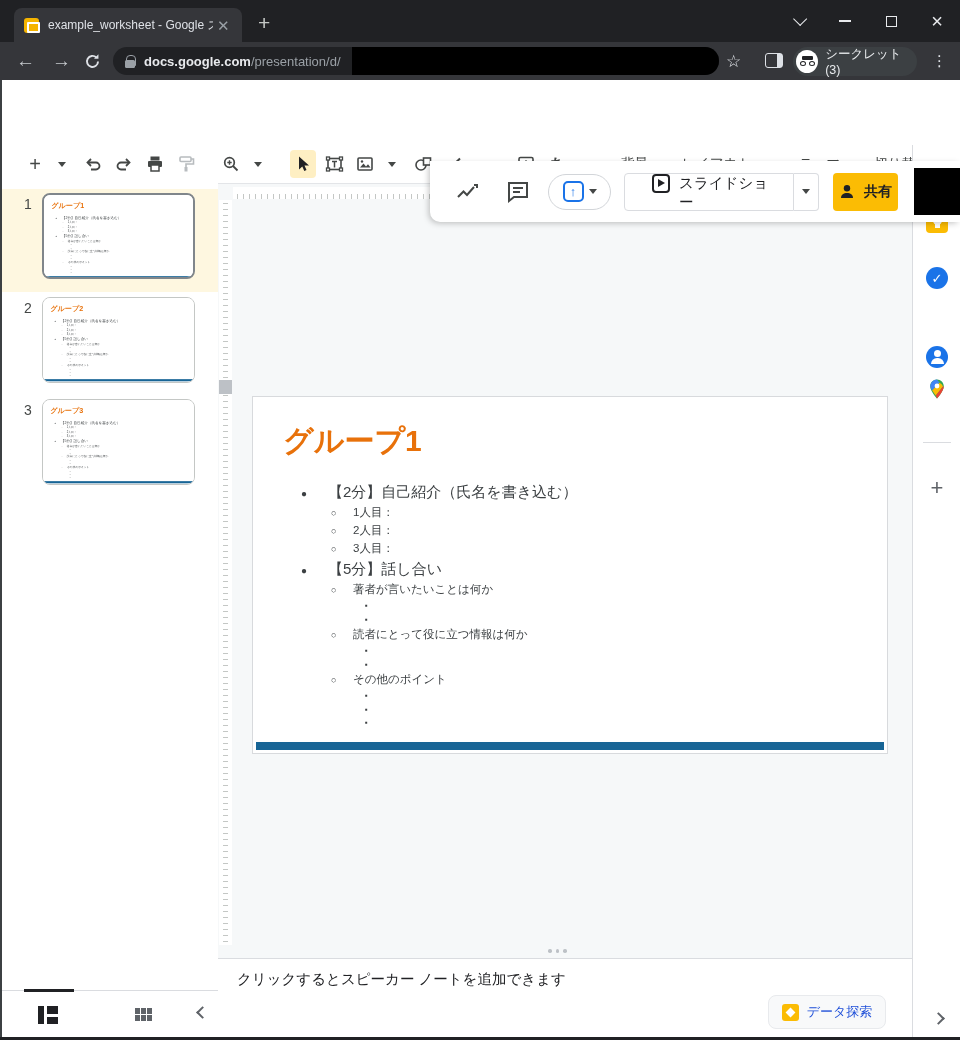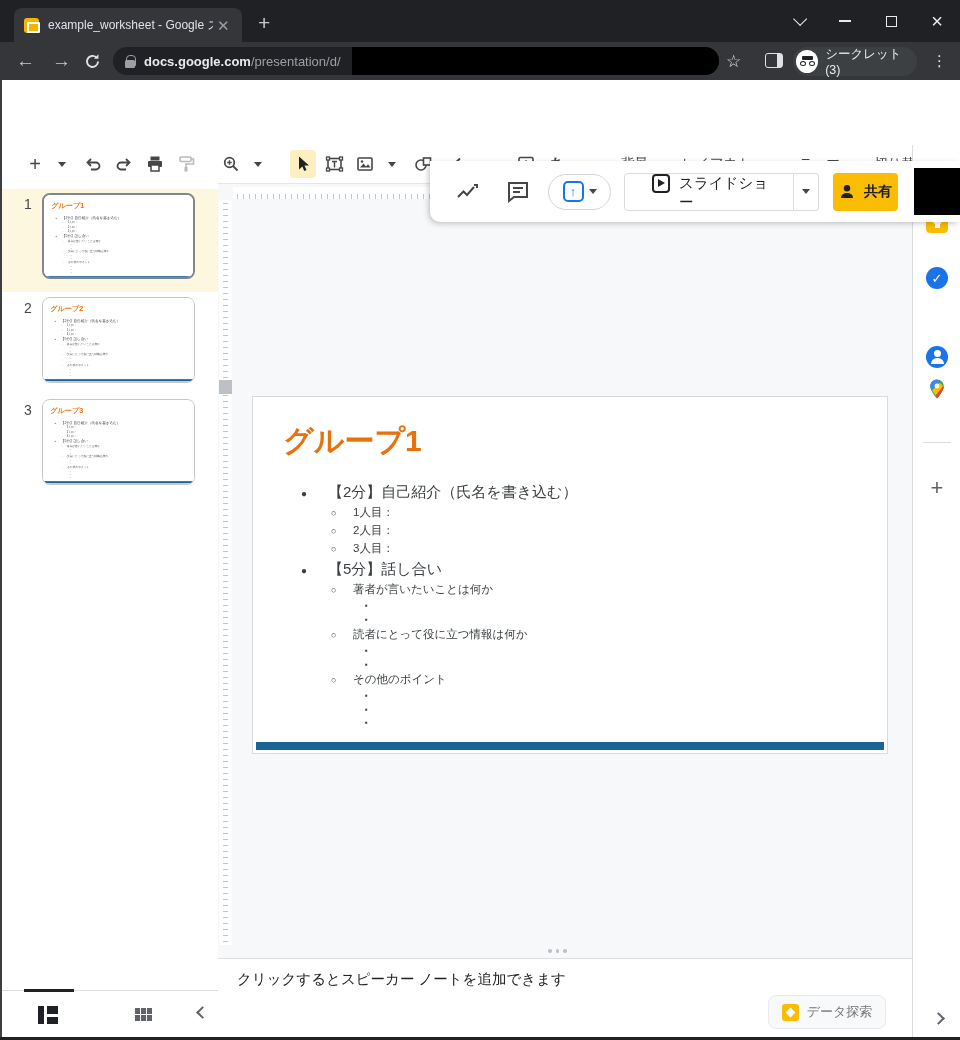"データ探索" .explore-label { color: #737373 -> #1d4ed8 }
